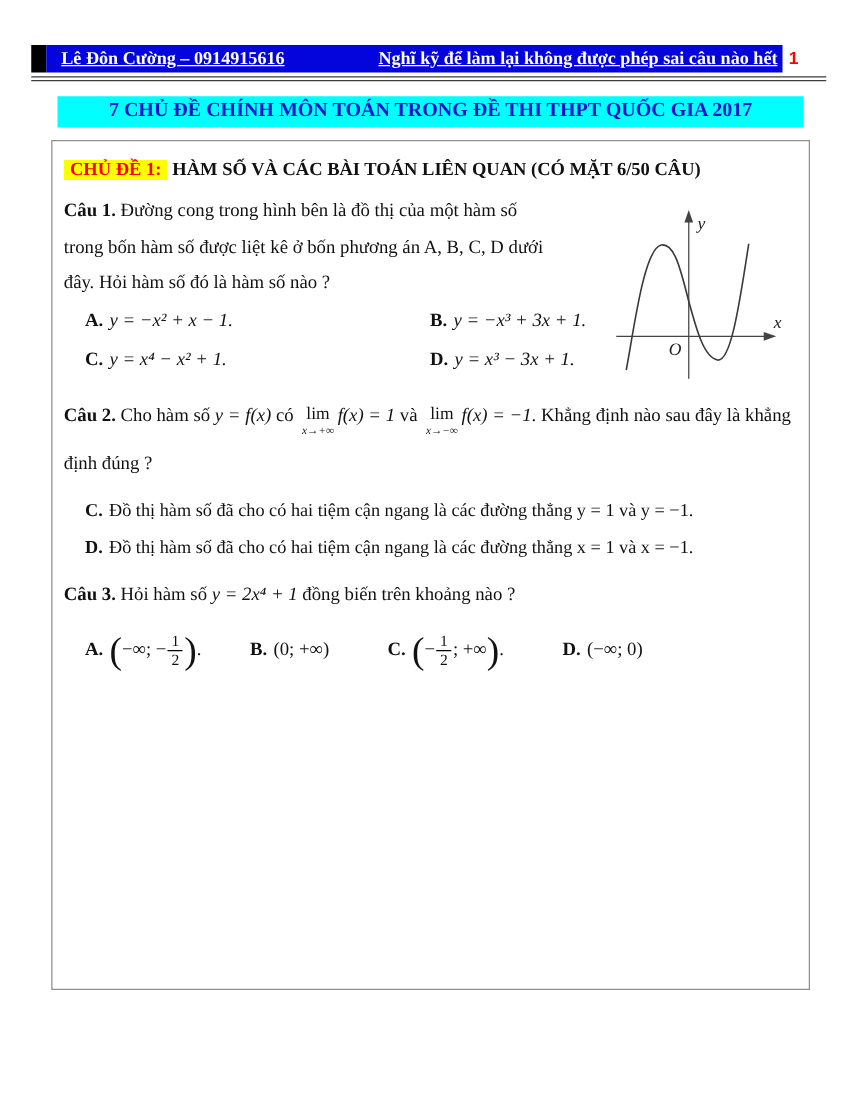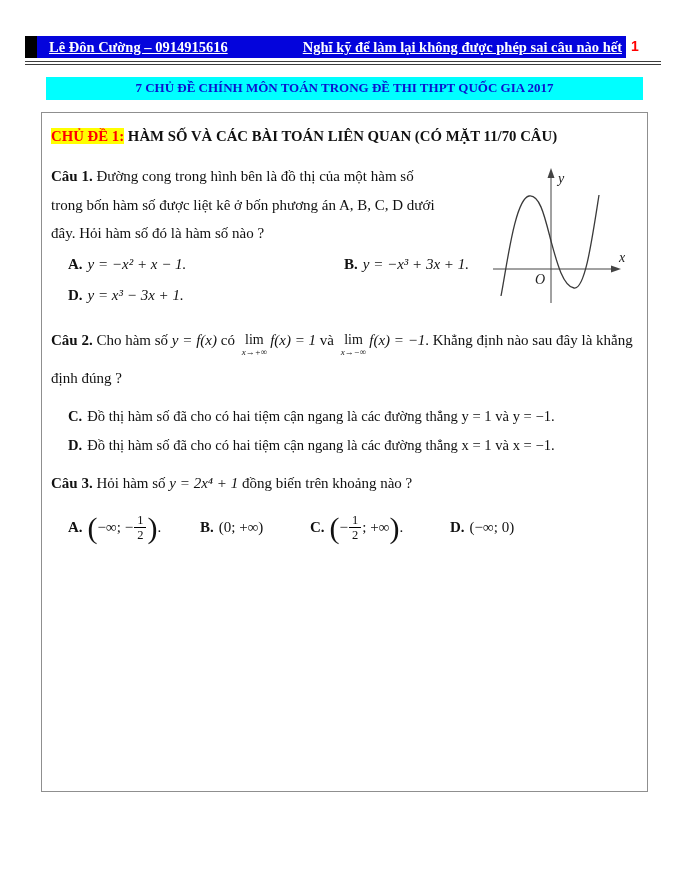"7 CHỦ ĐỀ CHÍNH MÔN" .doc-title { font-size: 13px -> 16px }
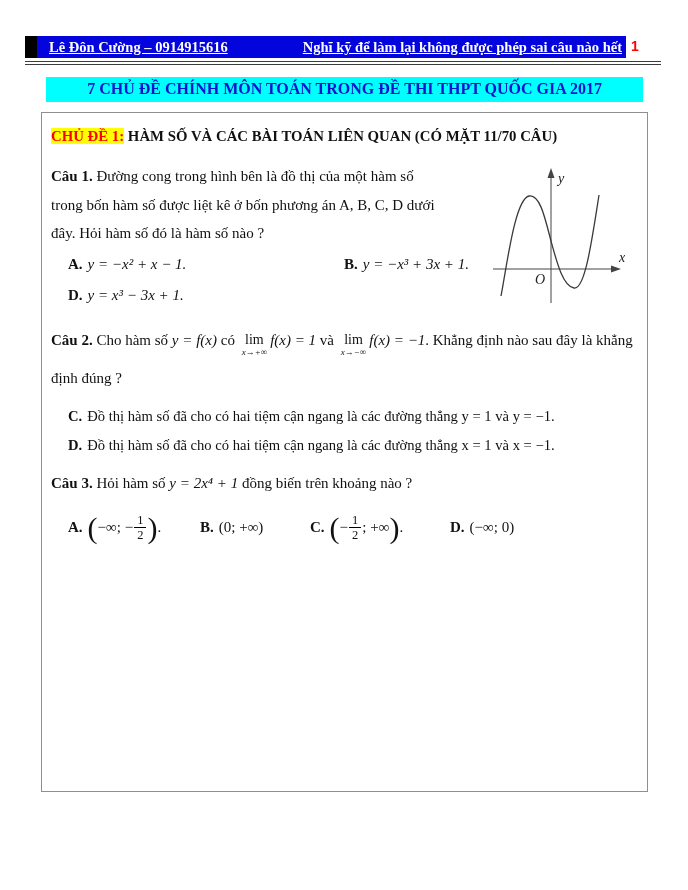"CHỦ ĐỀ 1:" .topic .badge { padding: 0 0 -> 0 5px }
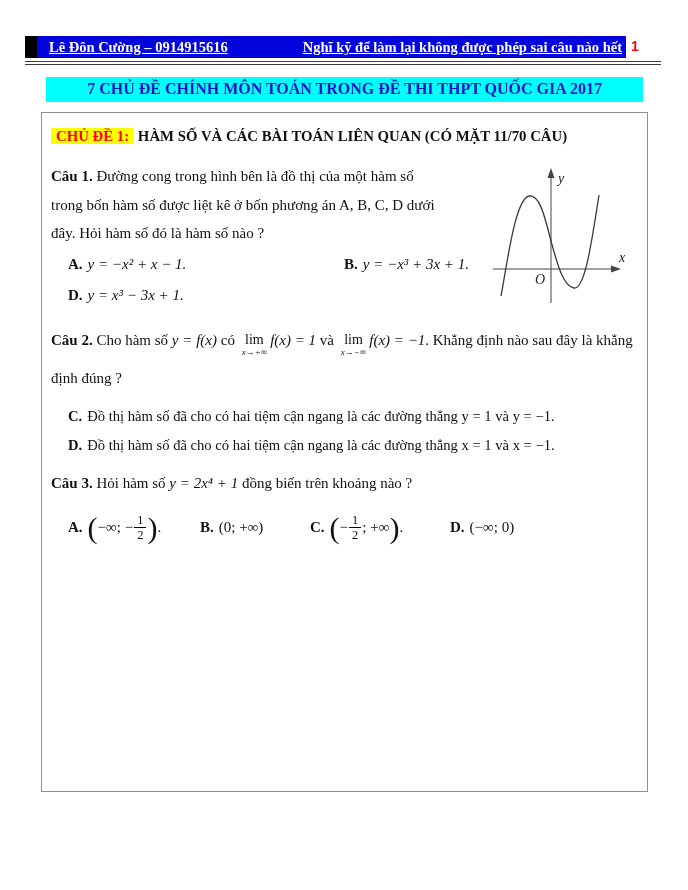"HÀM SỐ VÀ CÁC BÀI" span { text: 11/70 -> 6/50 }
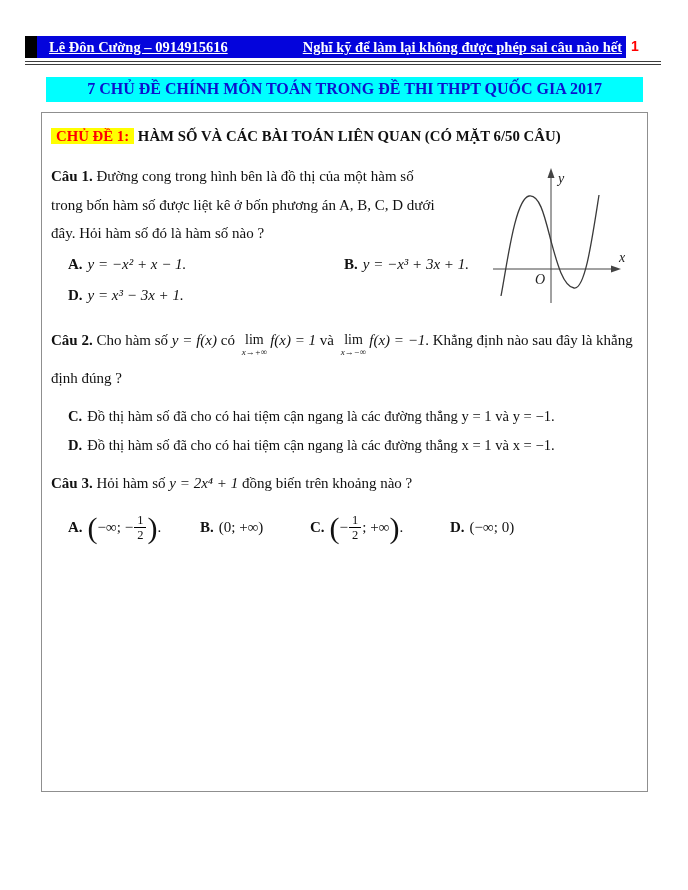"Câu 1. Đường cong trong" .q1 { margin-top: 15px -> 8px }
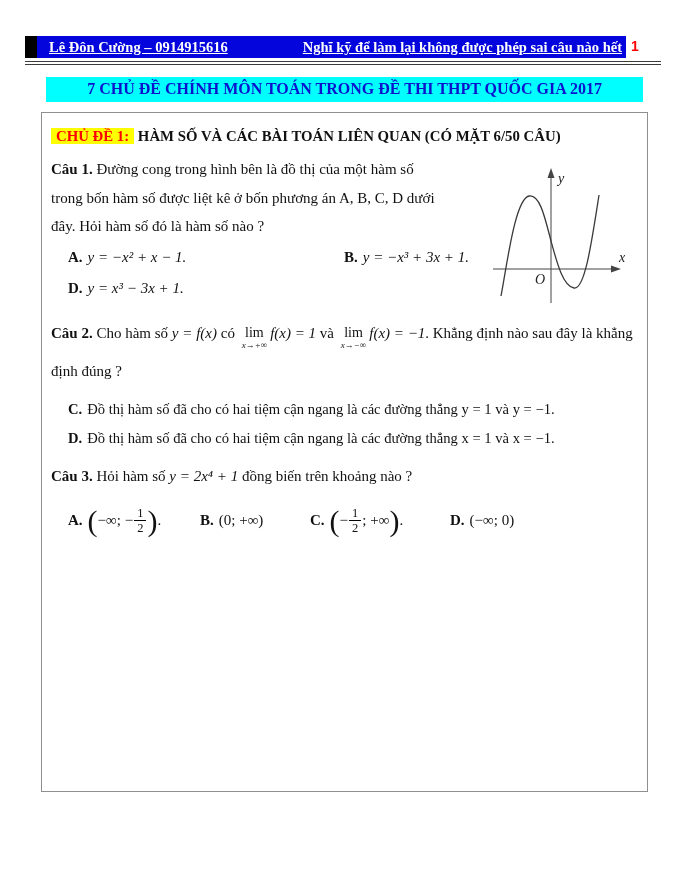"C. y = x⁴ −" div { html: none -> <div><span>C.</span><span>y = x⁴ − x² + 1.</span></div> }
